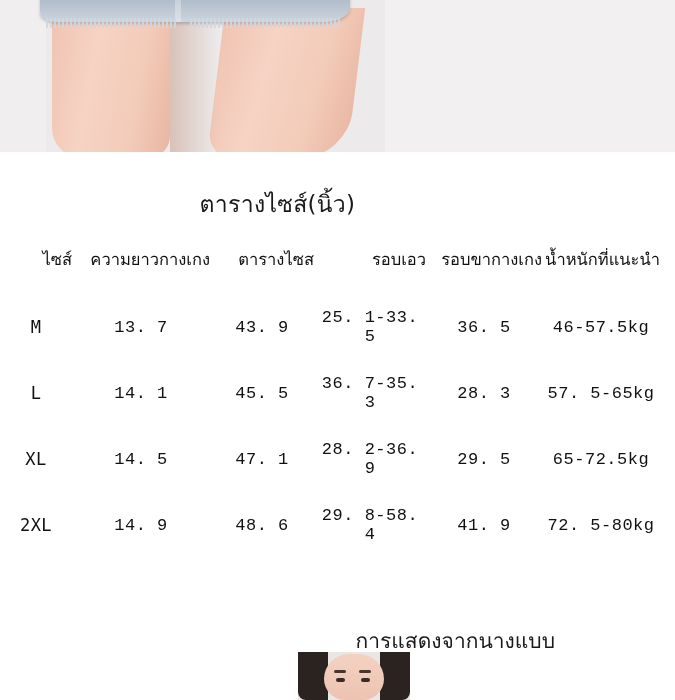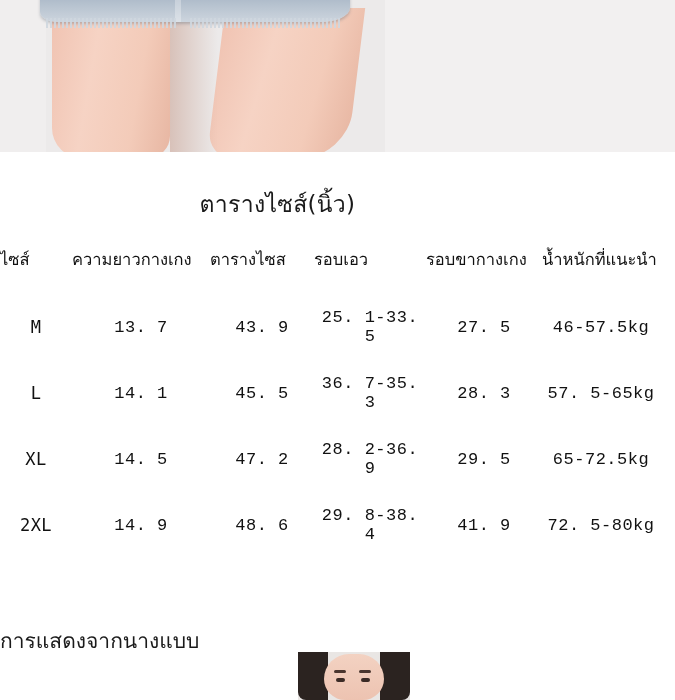"ไซส์" table.size-table th { text-align: left -> right }
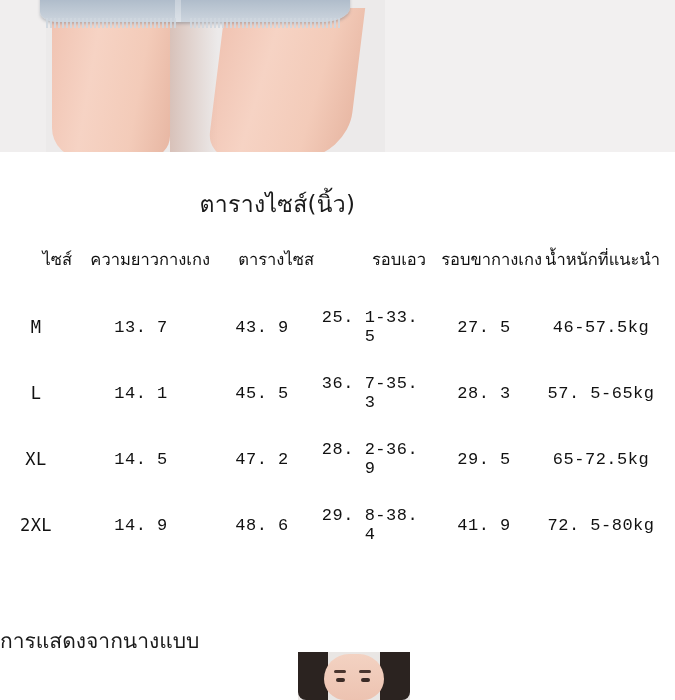"27. 5" td { text: 27 -> 36 }
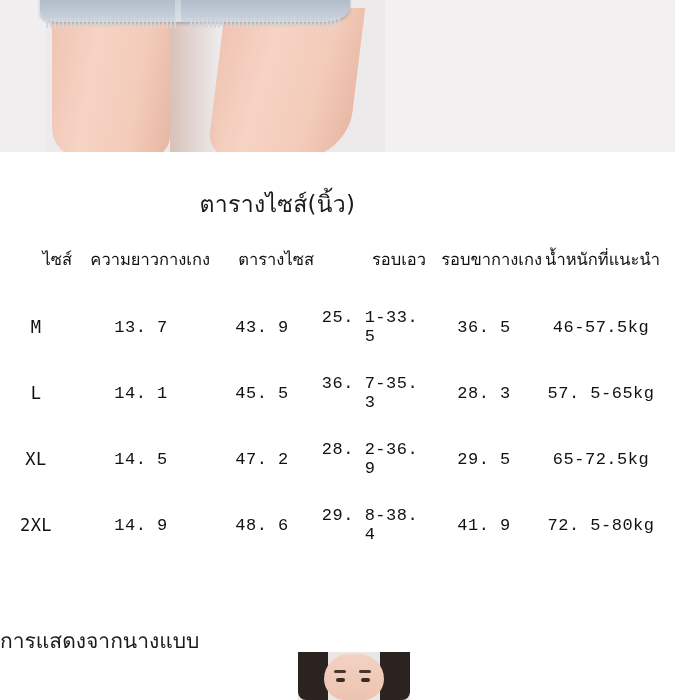"47. 2" td { text: 2 -> 1 }
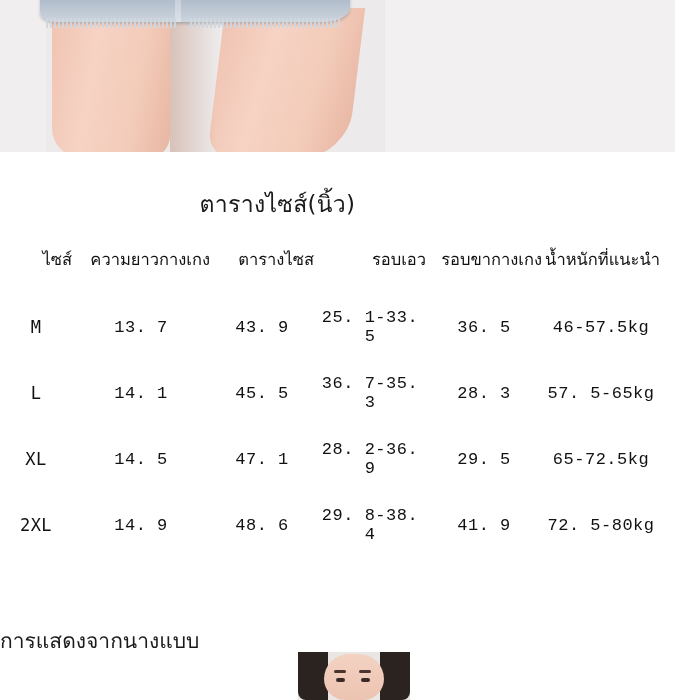"29. 8-38. 4" td { text: 8-38 -> 8-58 }
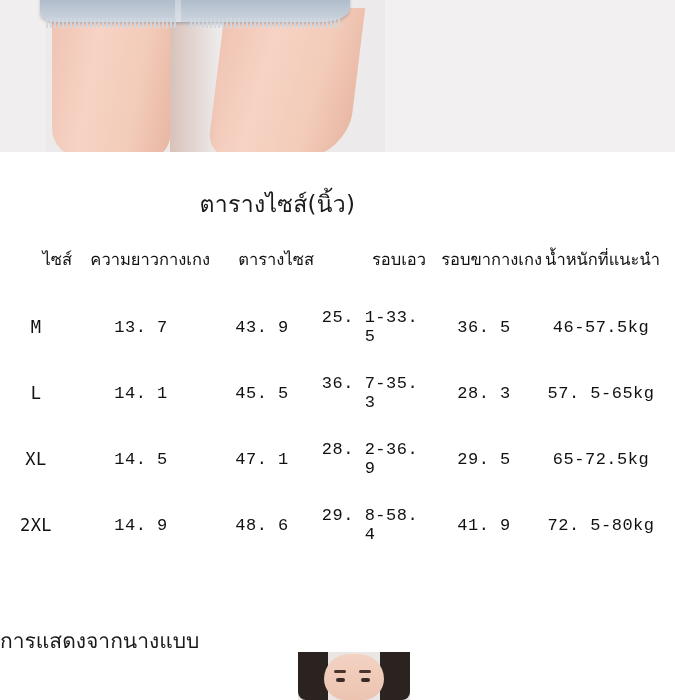"การแสดงจากนางแบบ" .model-heading { text-align: left -> right }
